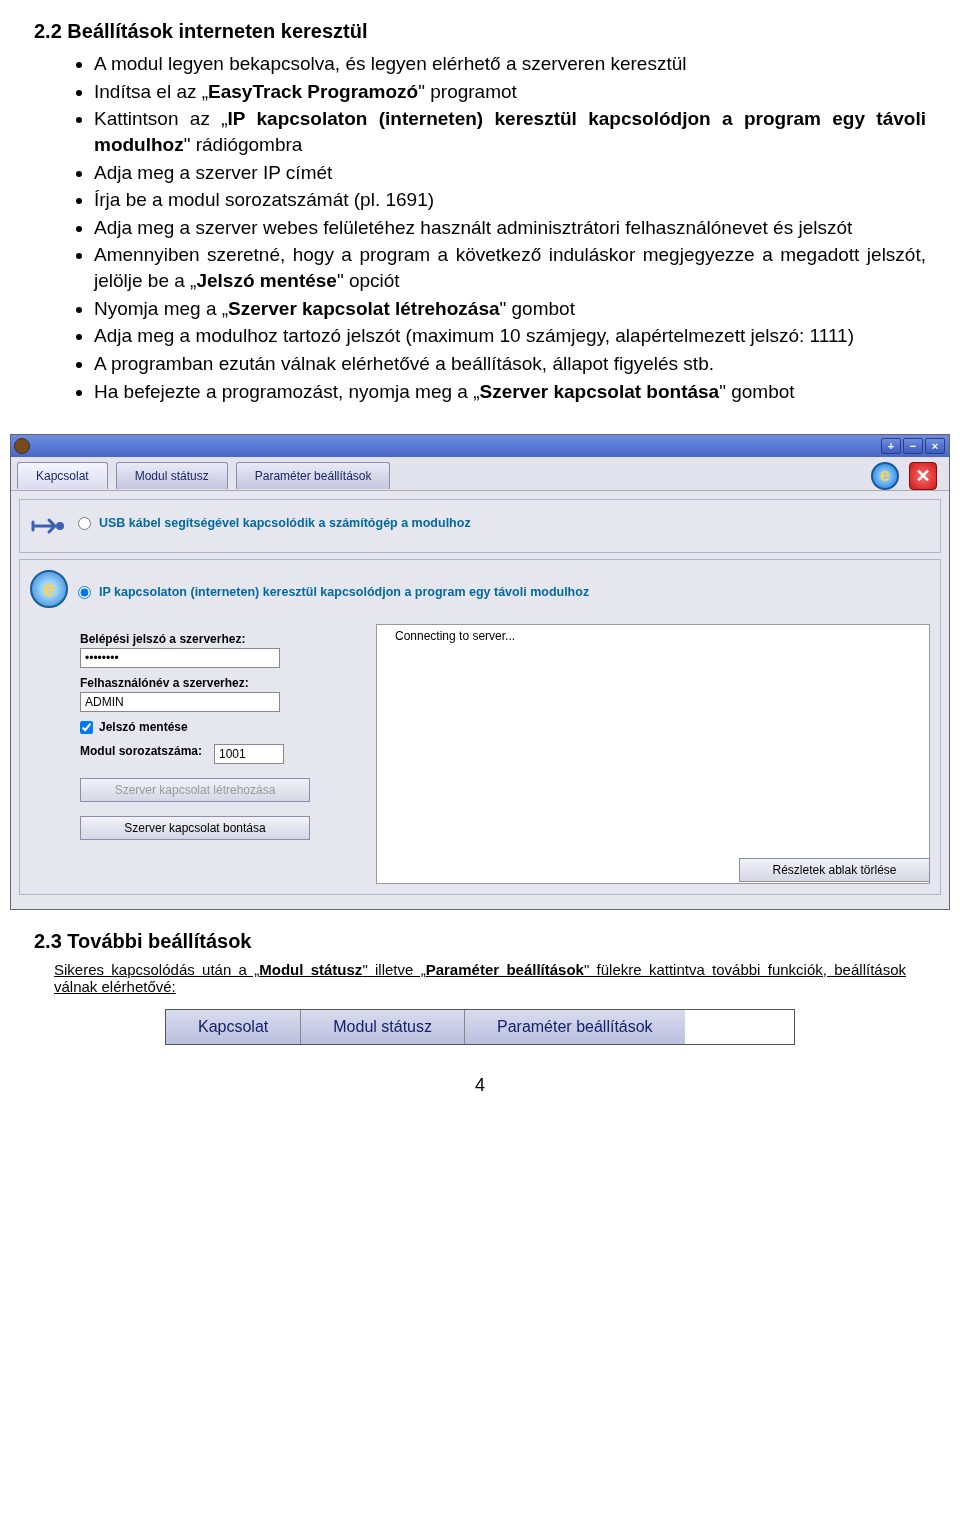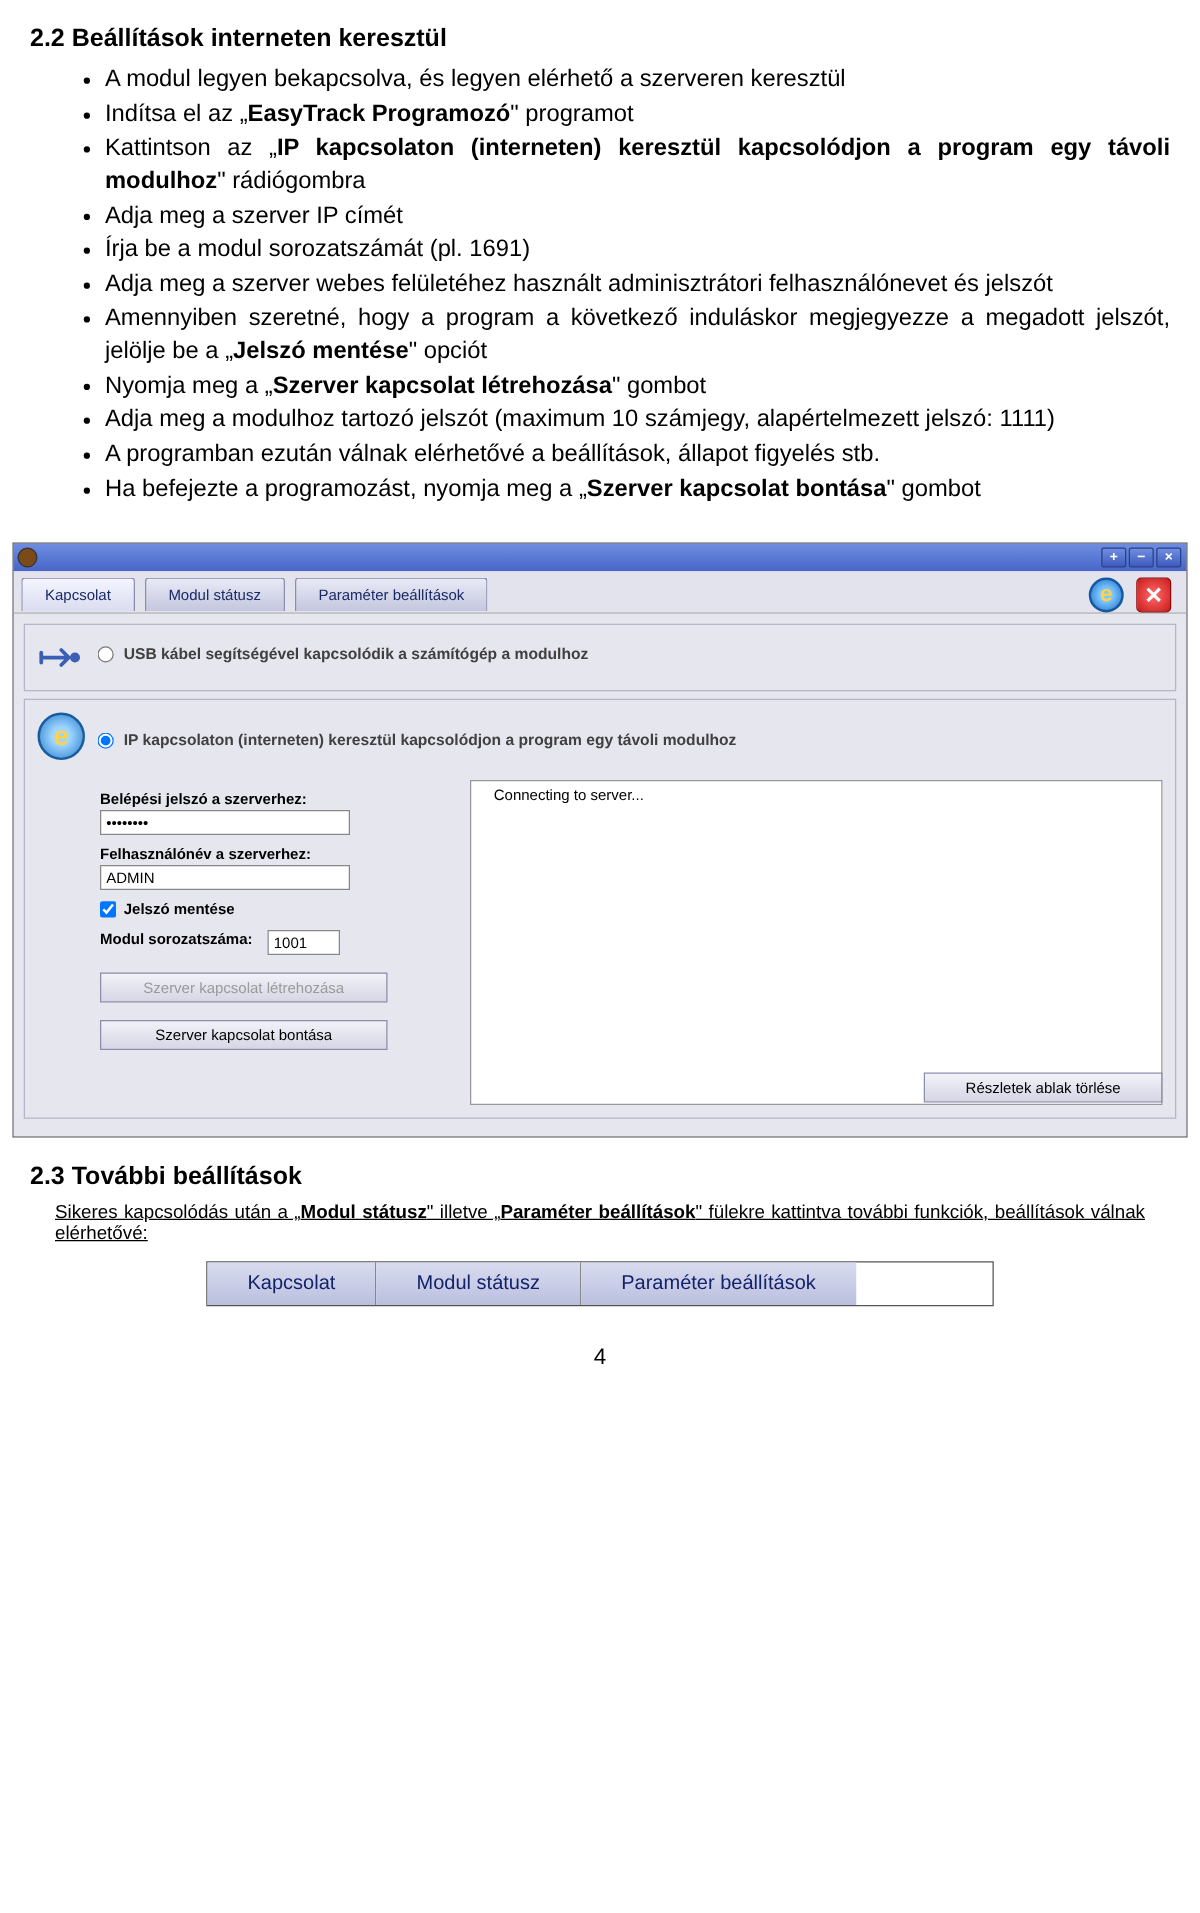"2.2 Beállítások interneten keresztül" .content { padding: 0 24px -> 0 34px }
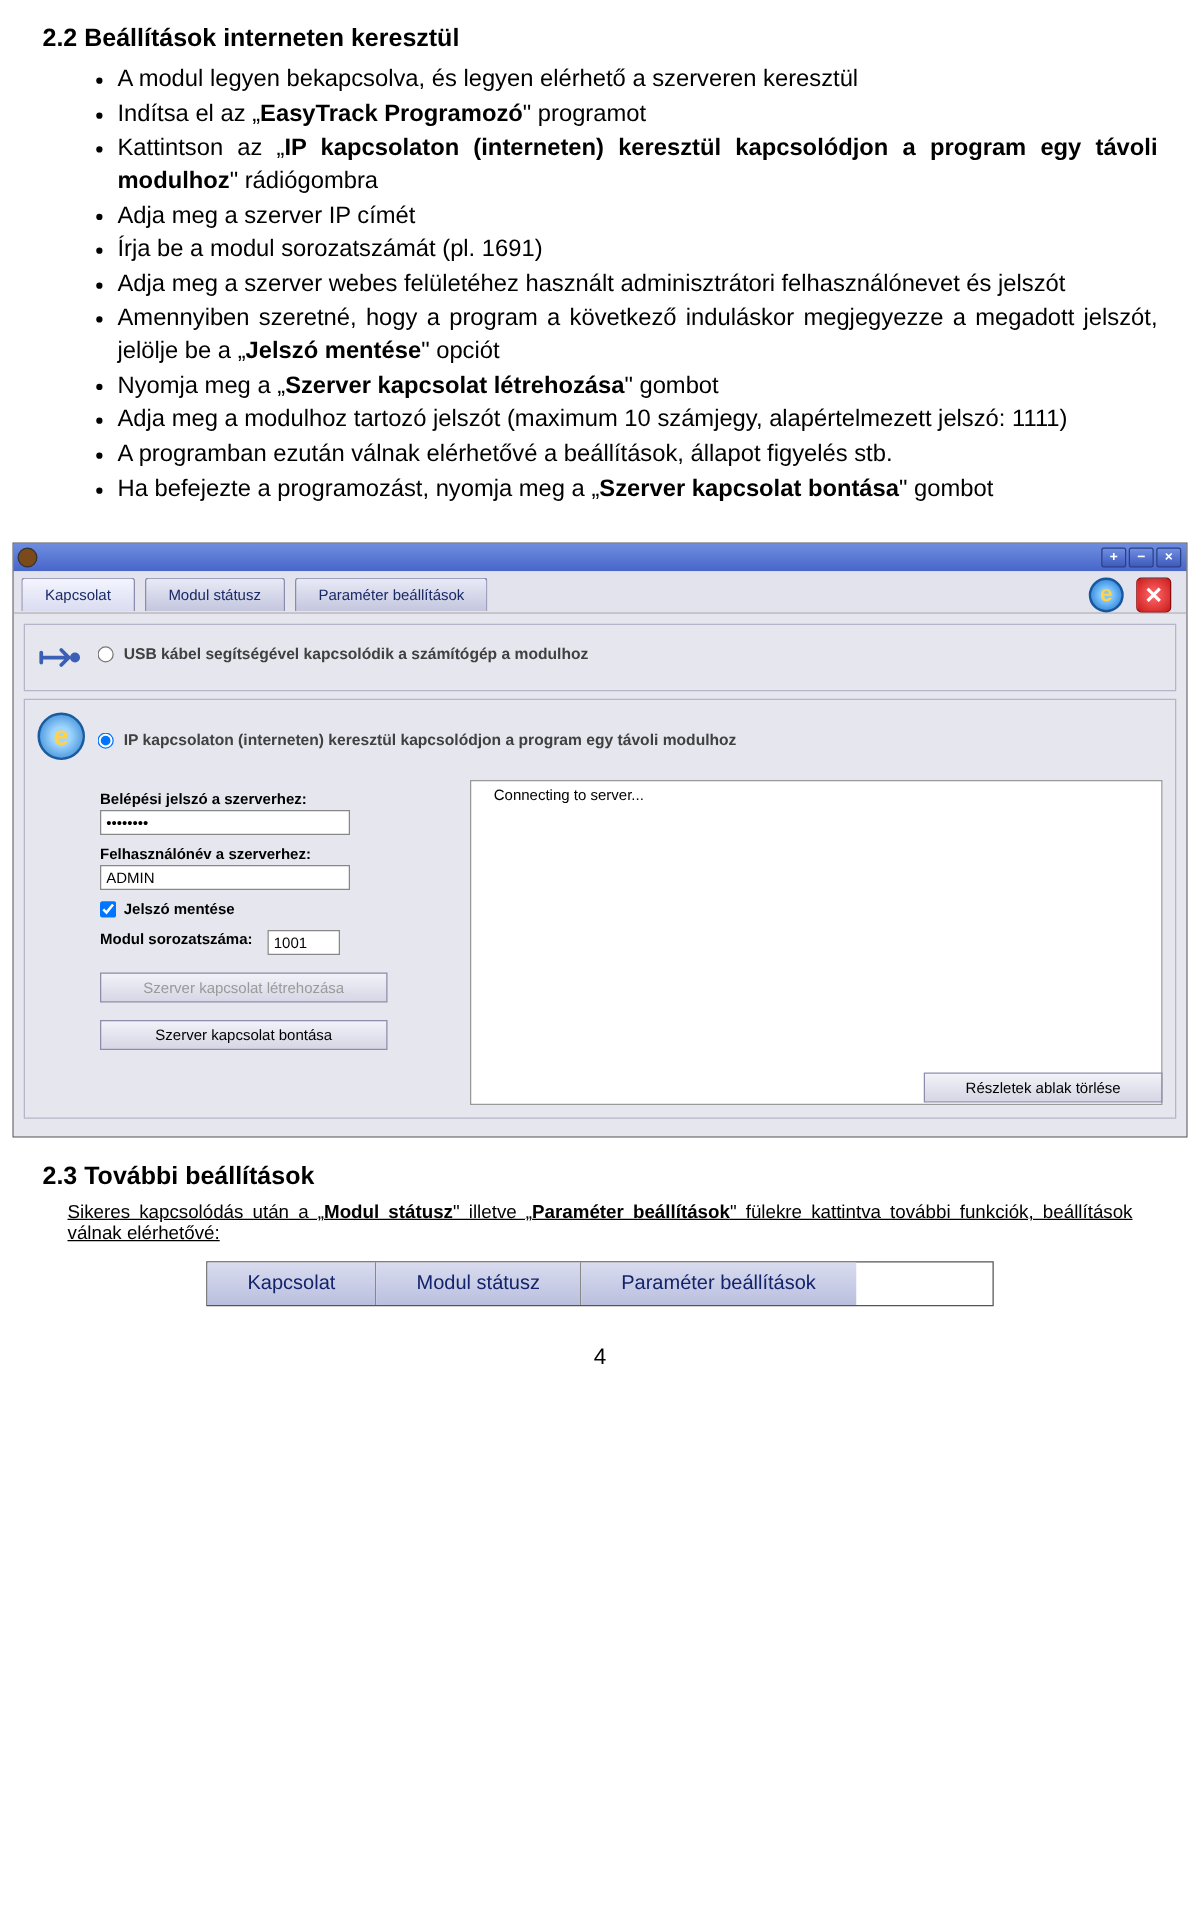"USB kábel segítségével kapcsolódik a" .radio-label { color: #404040 -> #0369a1 }
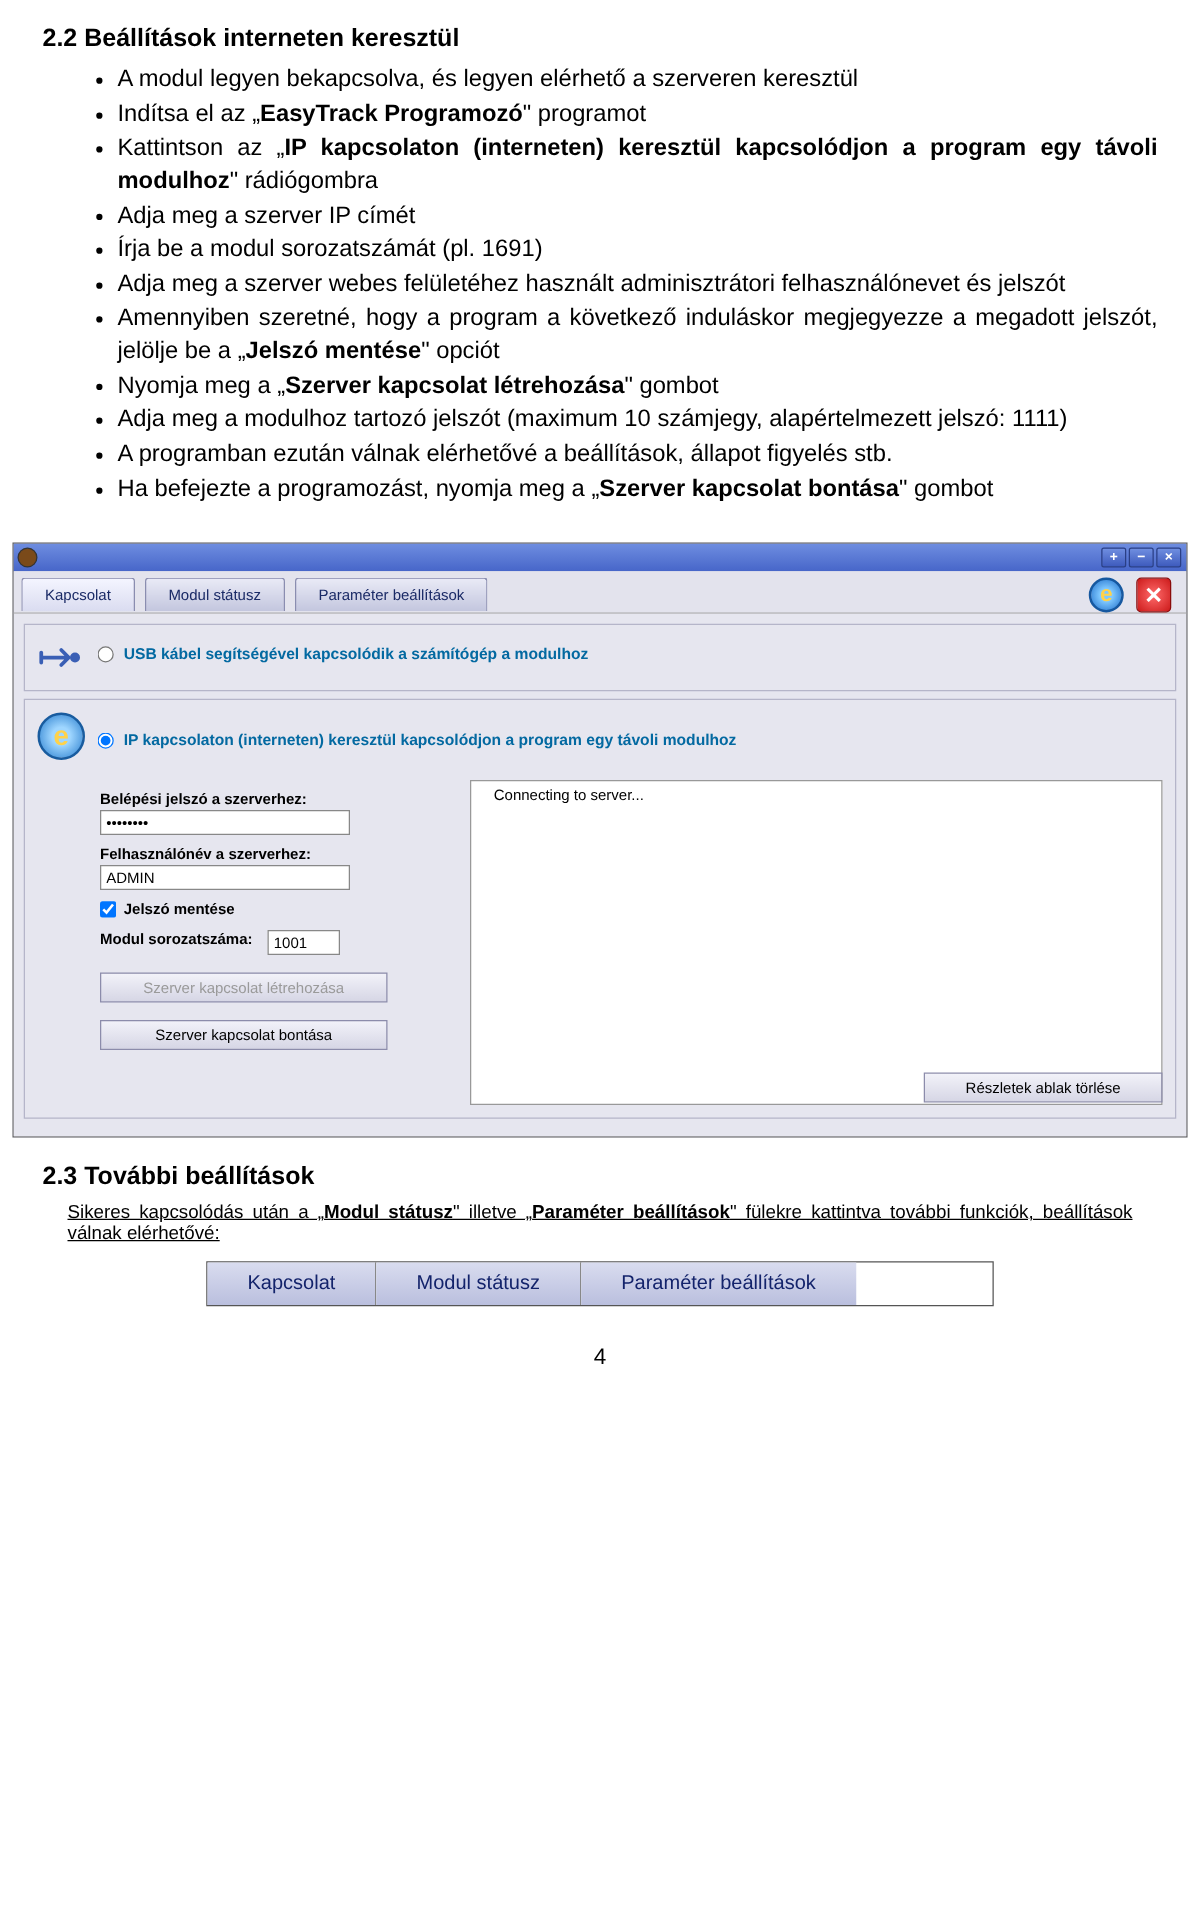"1001" .narrow { width: 58px -> 70px }
